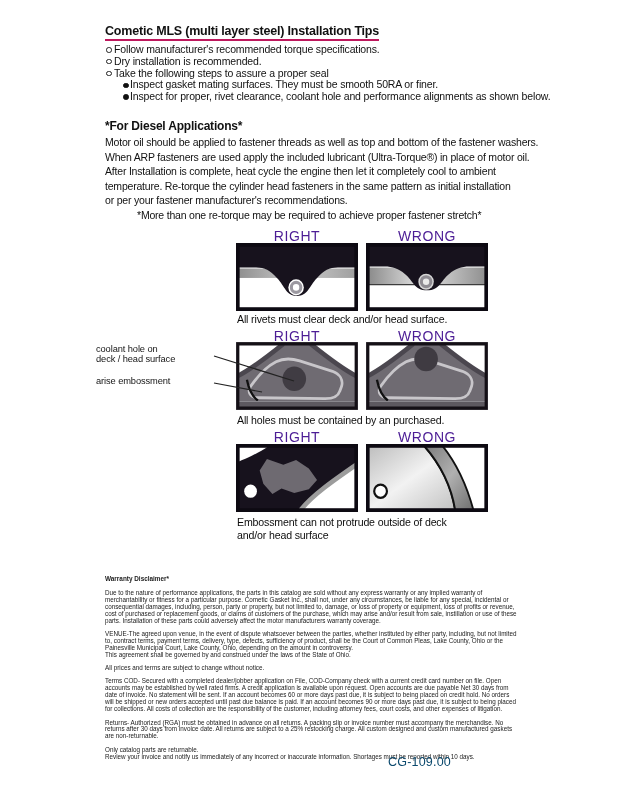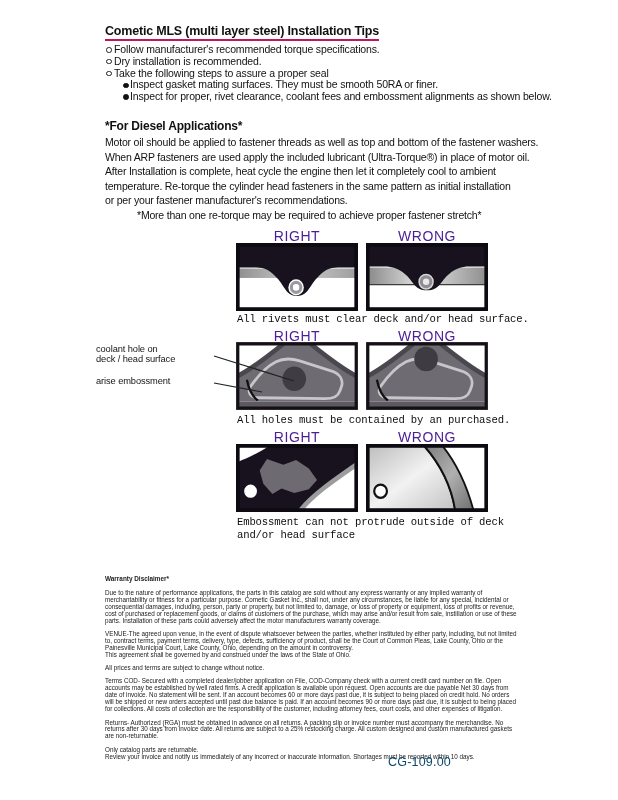"Inspect for proper, rivet clearance," span { text: fees and embossment -> hole and performance }
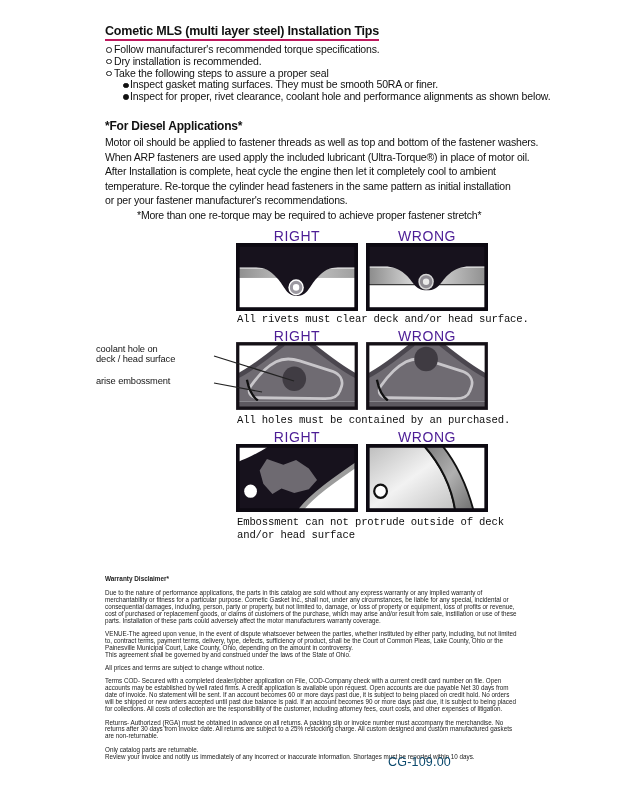"All rivets must clear deck" .caption { font-family: Liberation Mono, monospace -> none }
